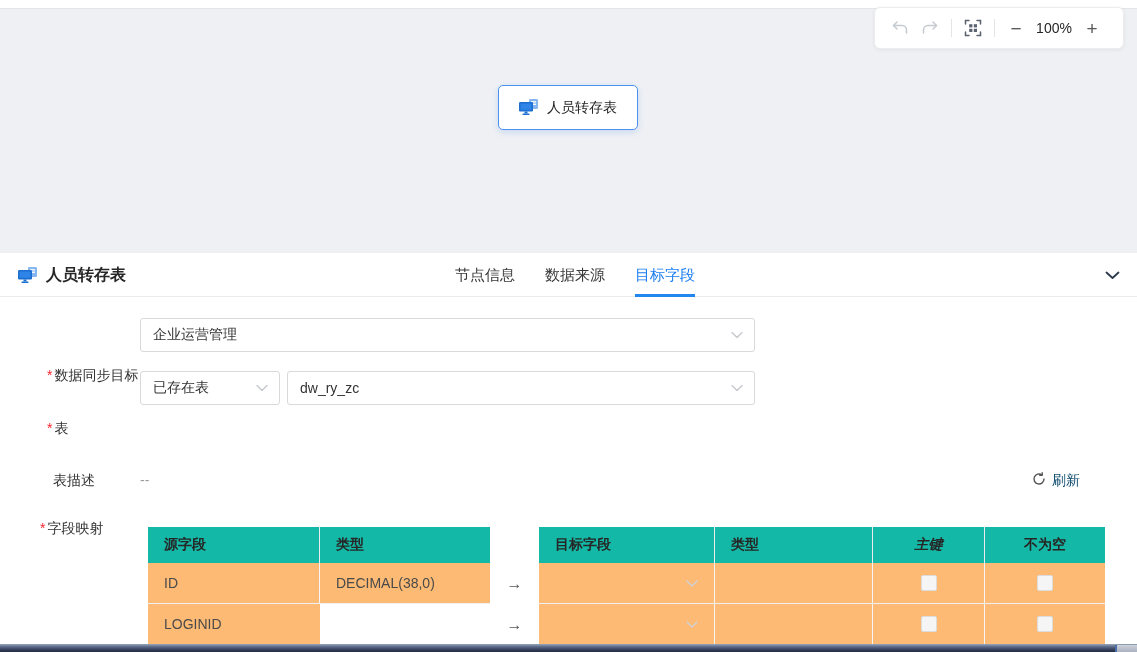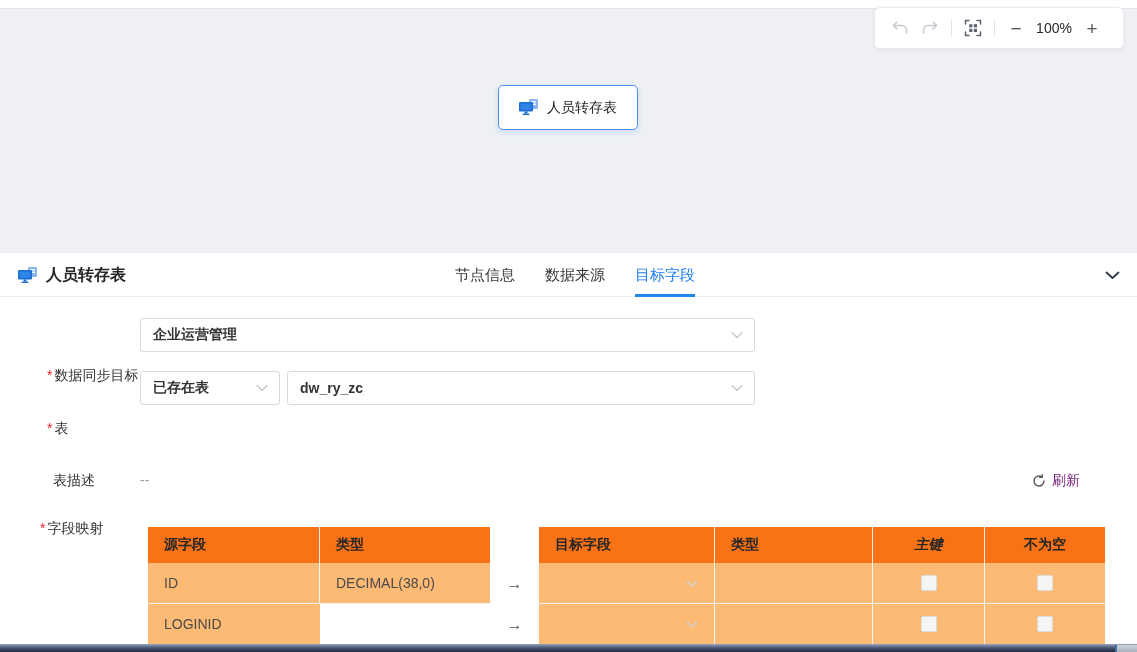"企业运营管理" .select { font-weight: bold -> none }
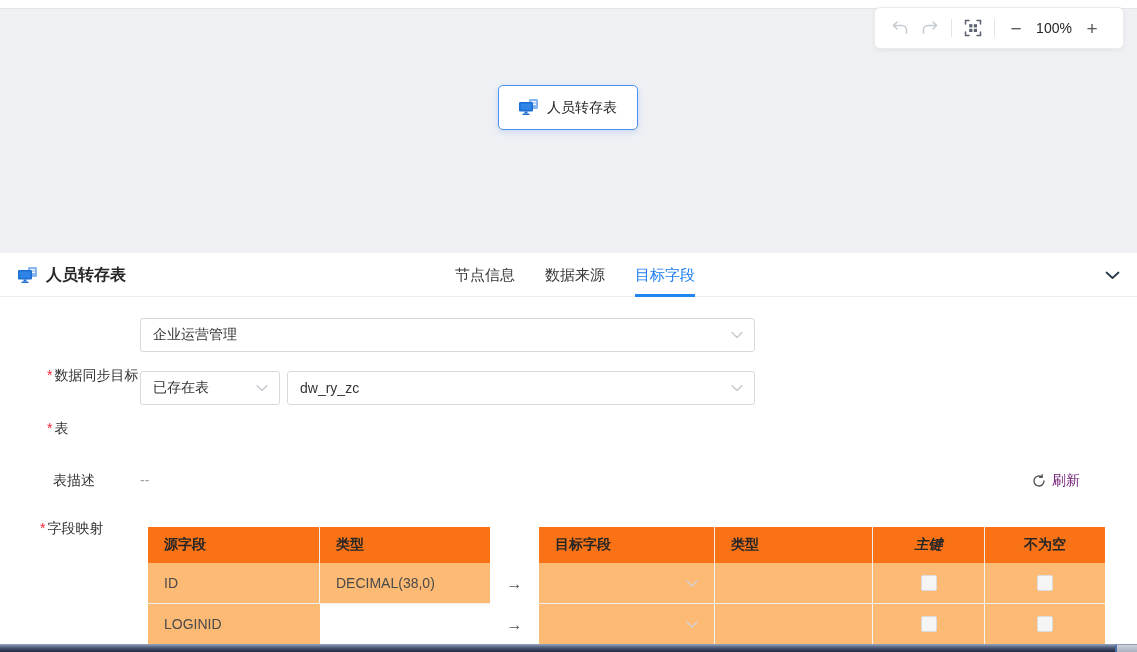"刷新" .refresh { align-items: center -> none; color: #701a75 -> #0c4a6e }
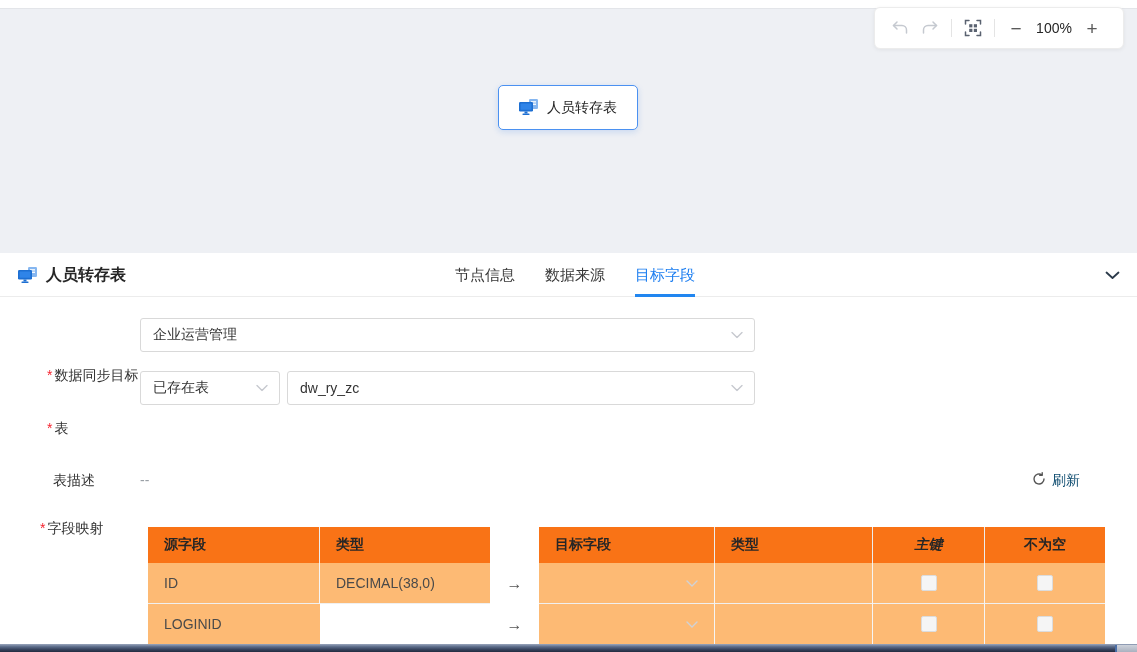"源字段" .th { background: #f97316 -> #14b8a6 }
